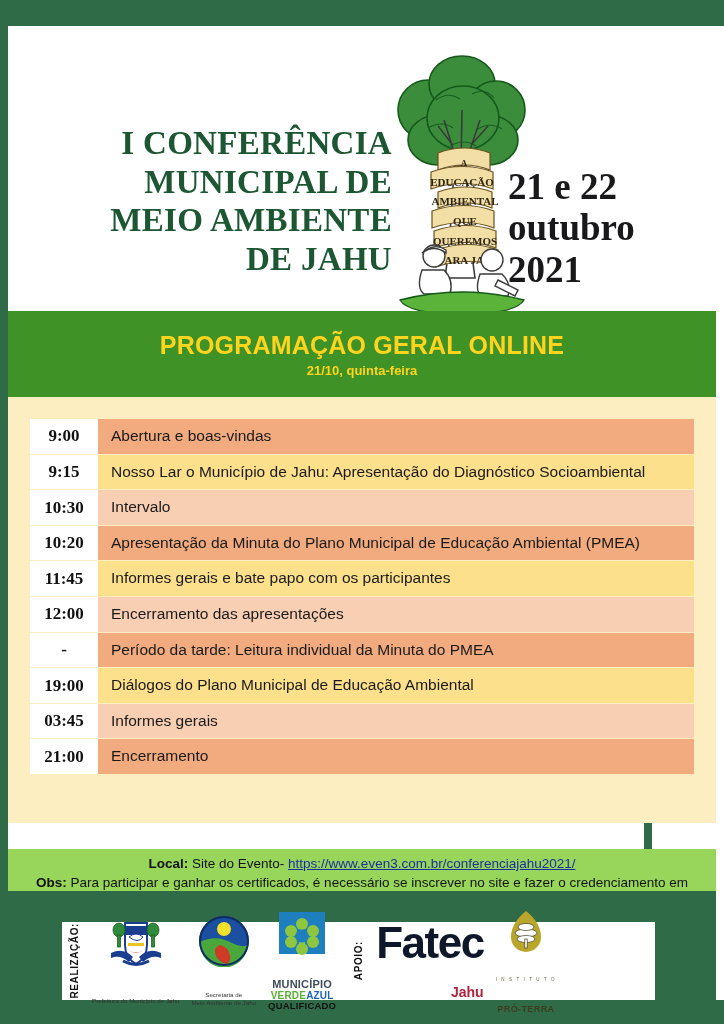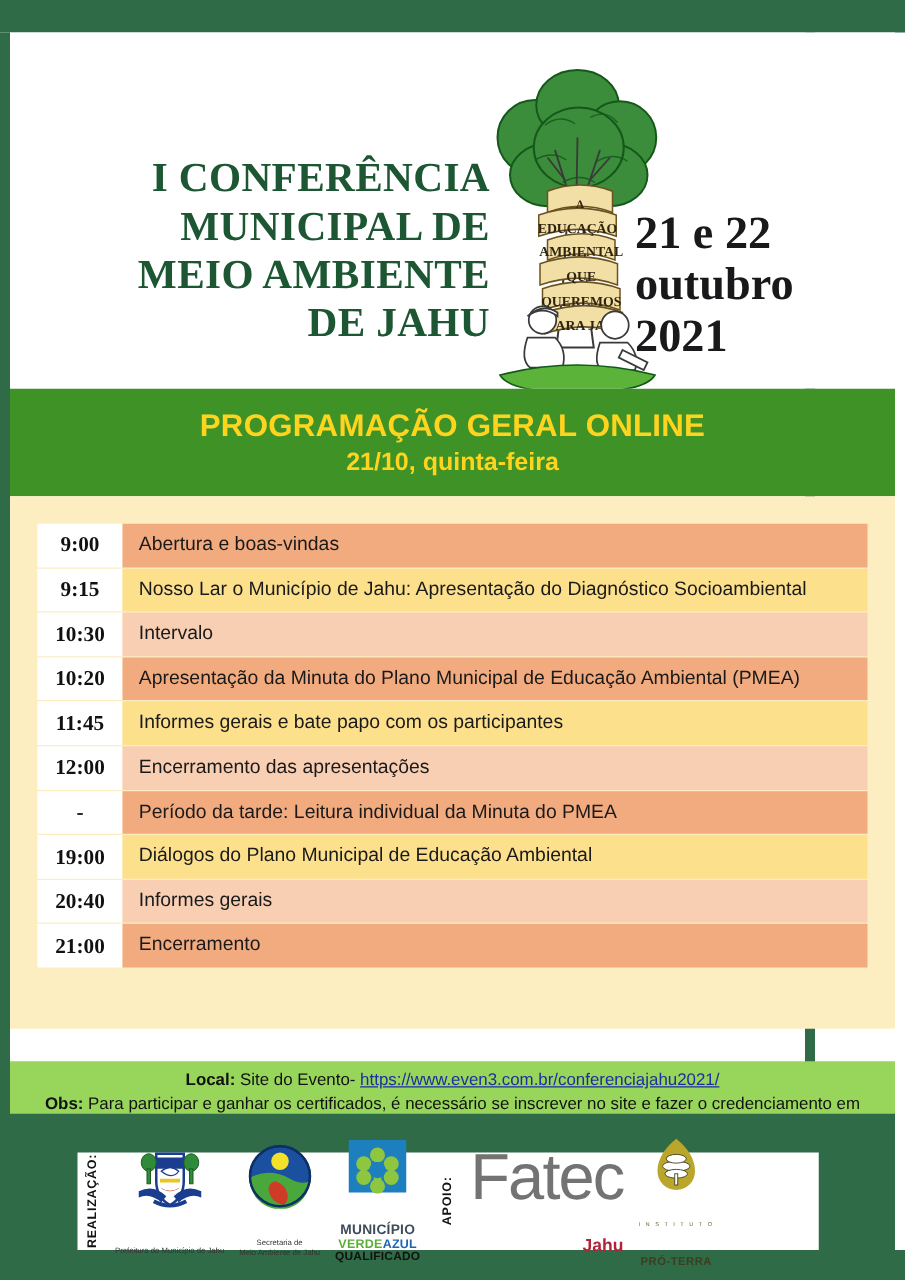"21/10, quinta-feira" .banner-sub { font-size: 20px -> 13px }
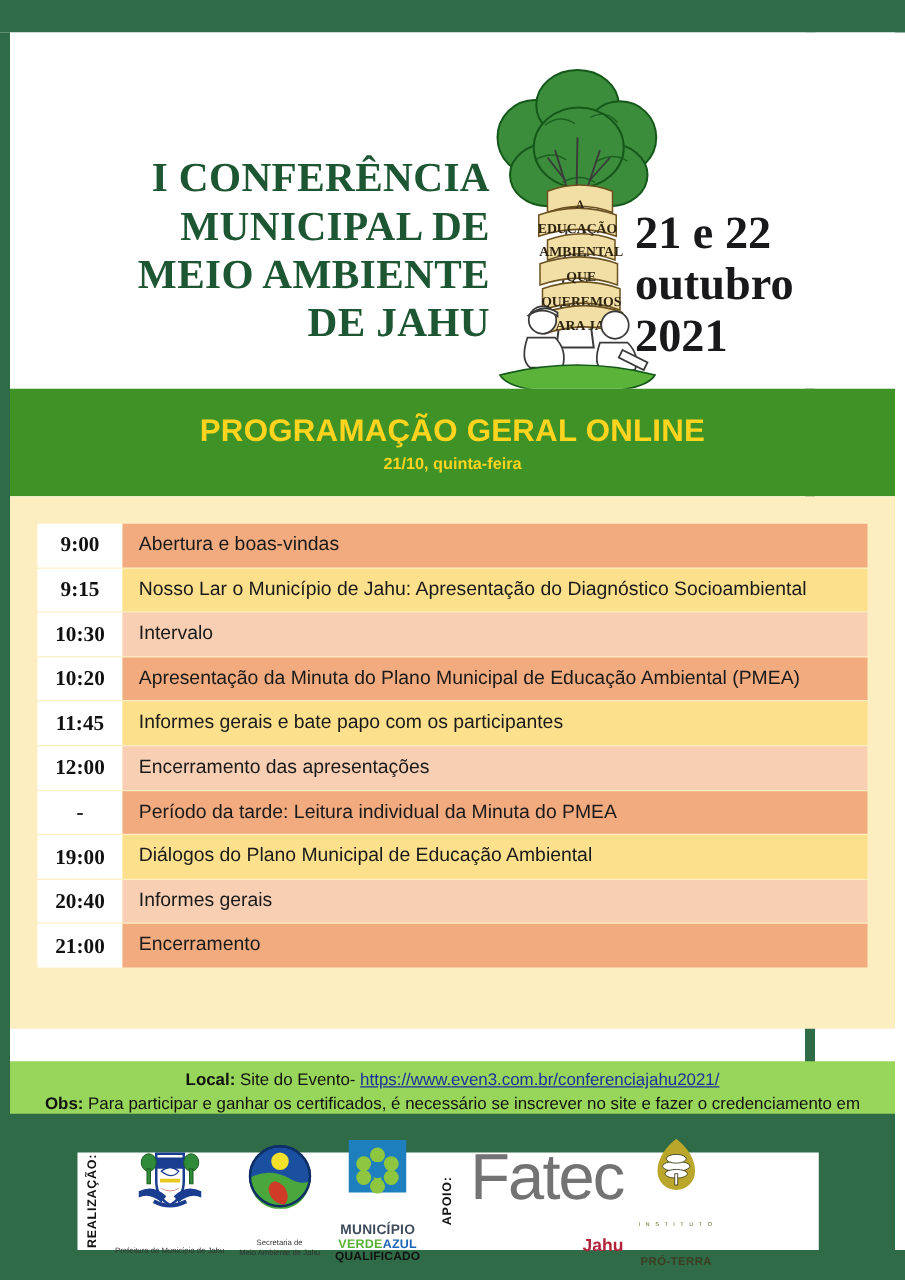"20:40" td.col-time { text: 20:40 -> 03:45 }
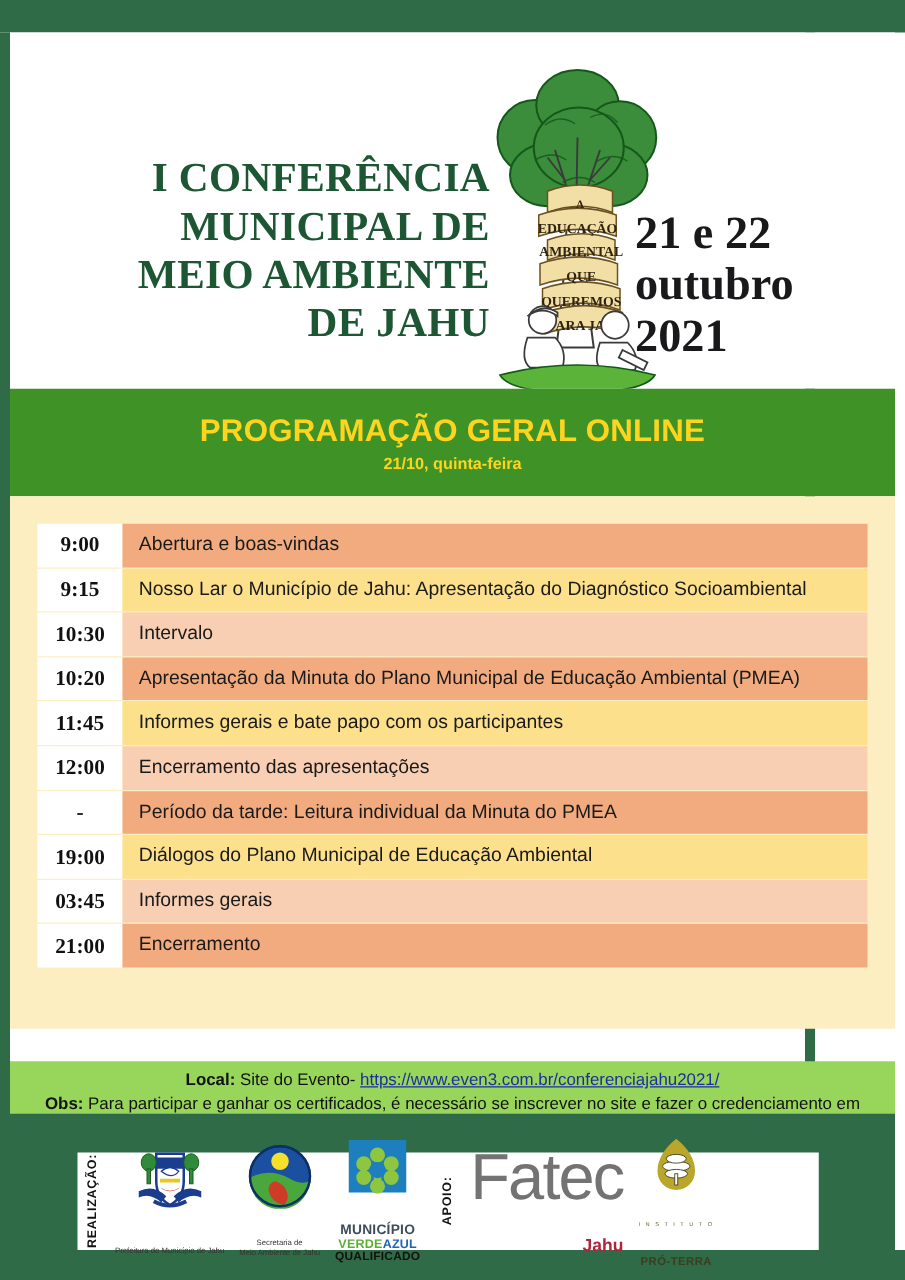"Fatec" .fatec-logo { color: #737373 -> #0f172a; font-size: 52px -> 44px; font-weight: normal -> bold }
